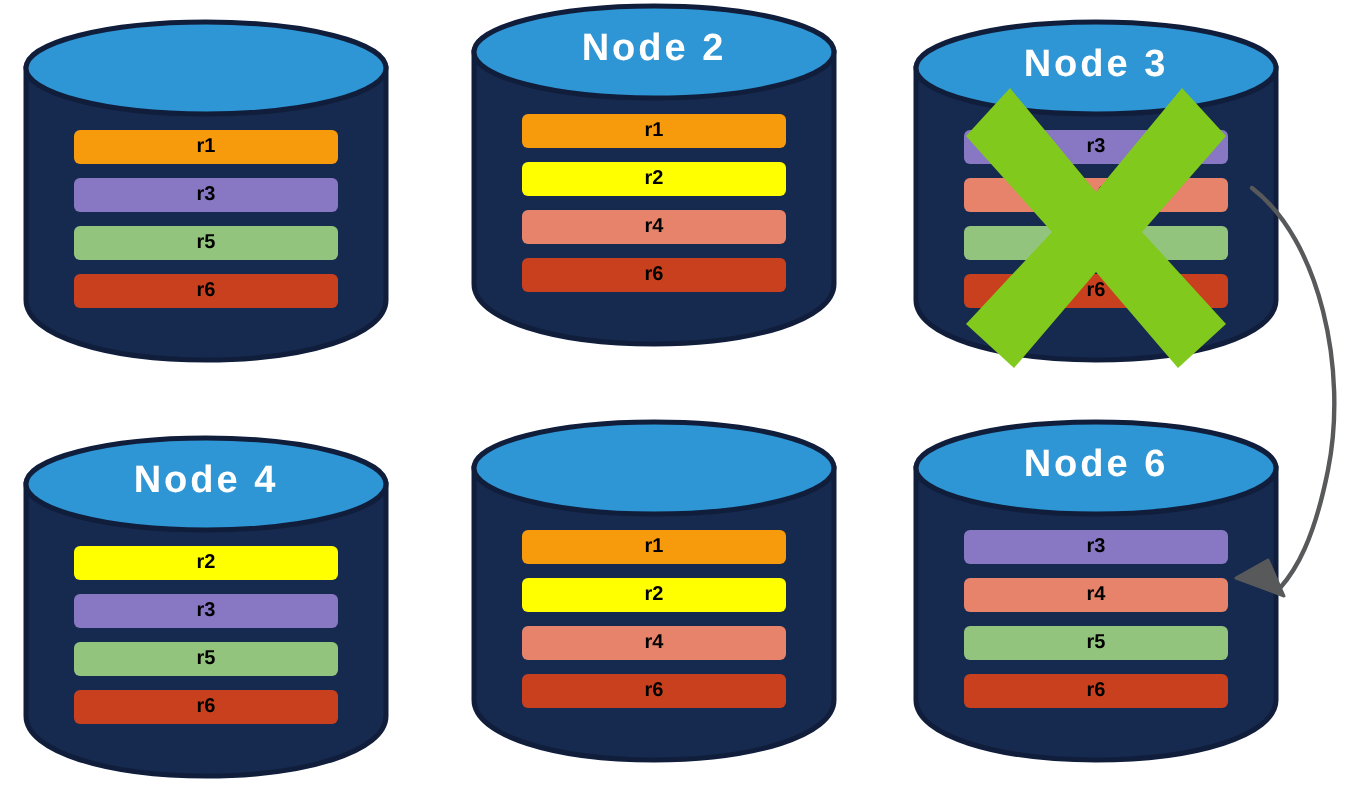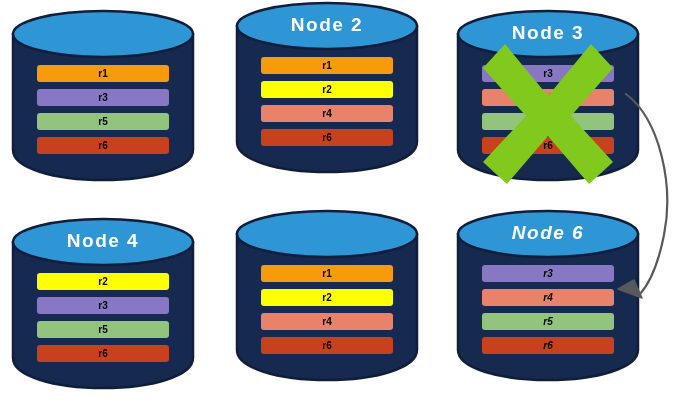"Node 6" div.node { font-style: italic -> none }
